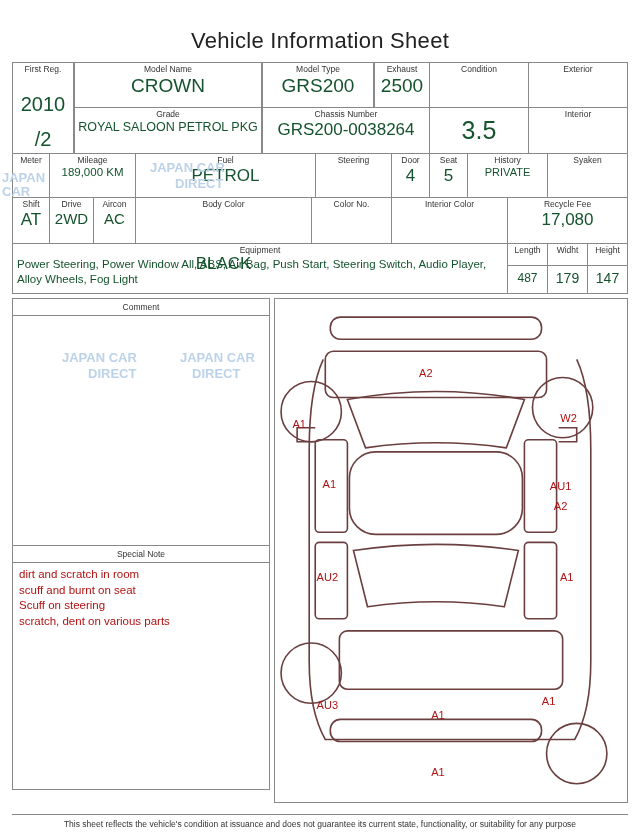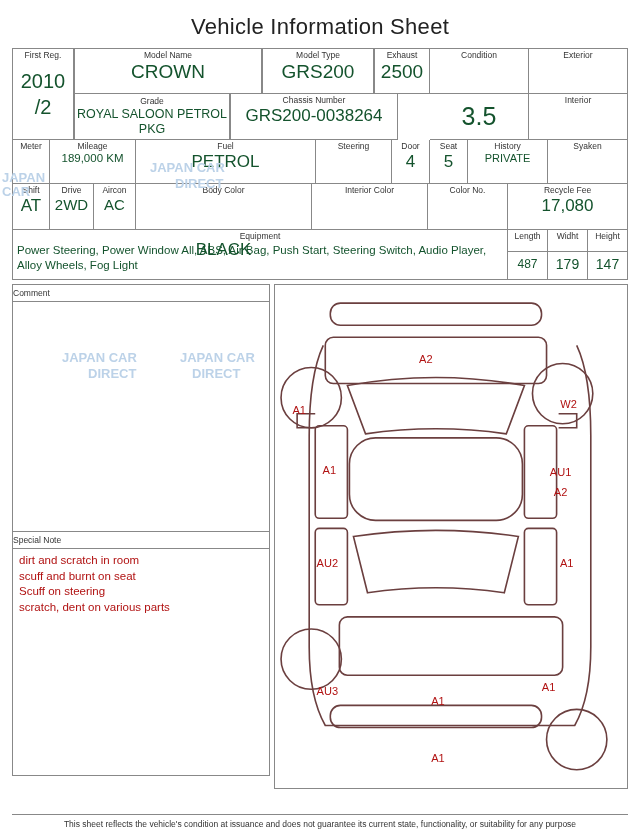"Vehicle Information Sheet" .title { padding-top: 14px -> 28px }
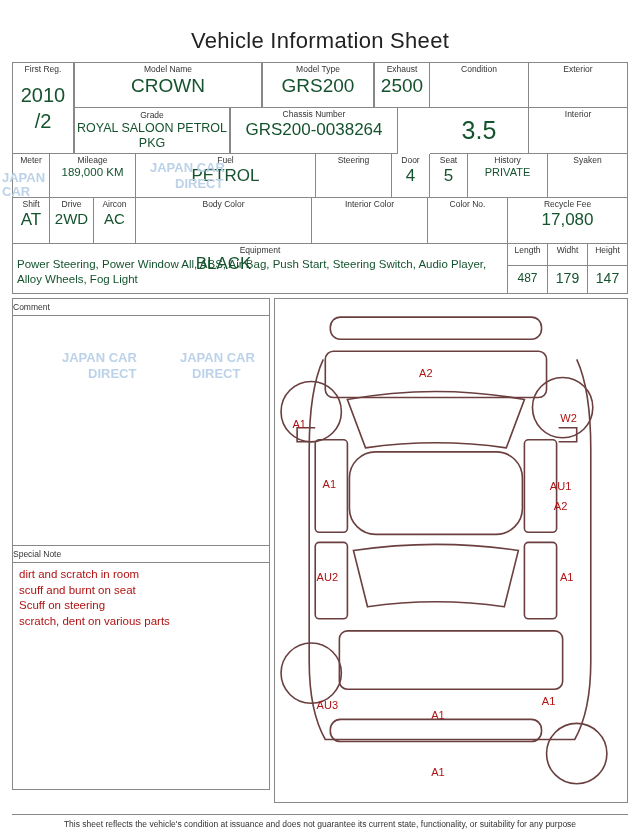"First Reg." div.cellbox { justify-content: none -> space-between }
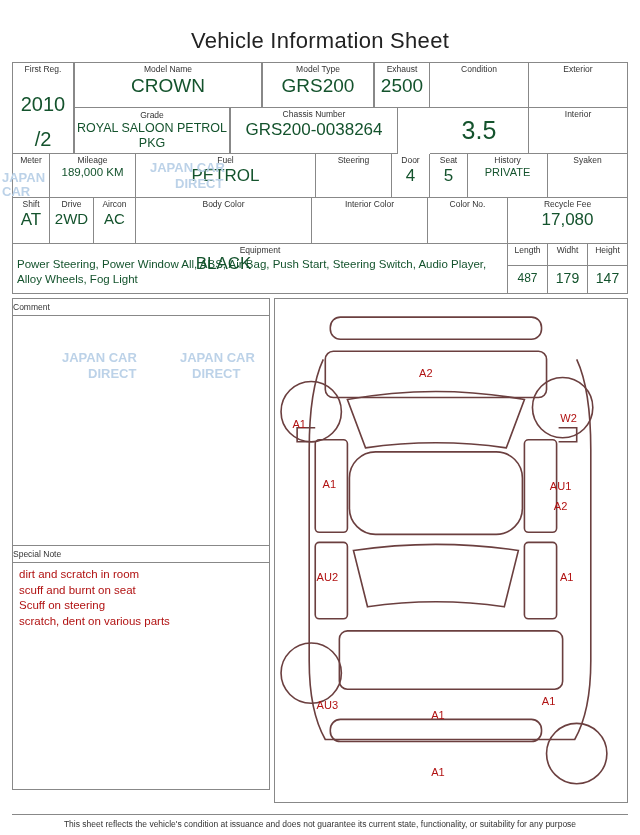"Grade" div.cellbox { justify-content: flex-end -> none; width: 156px -> 188px }
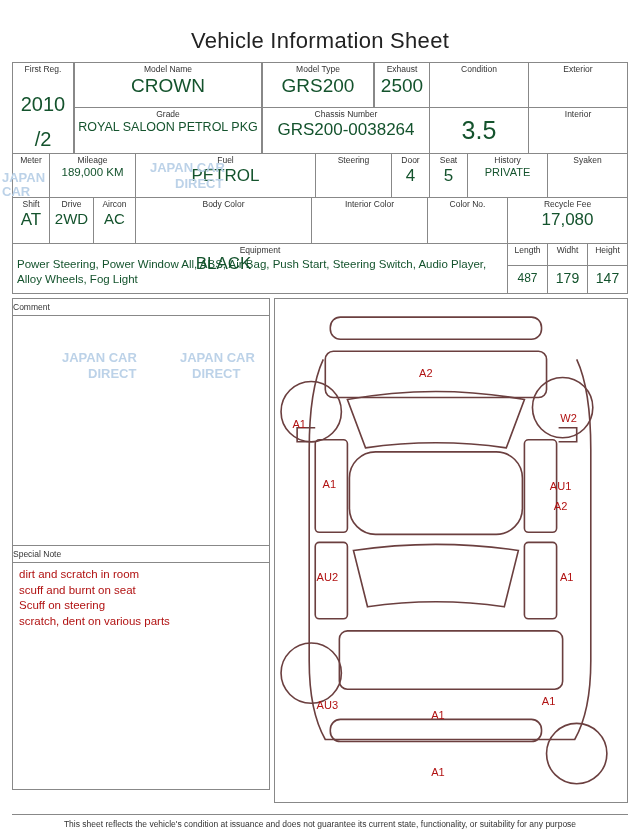"Interior Color" div.cellbox { order: before "Color No." -> after "Color No." }
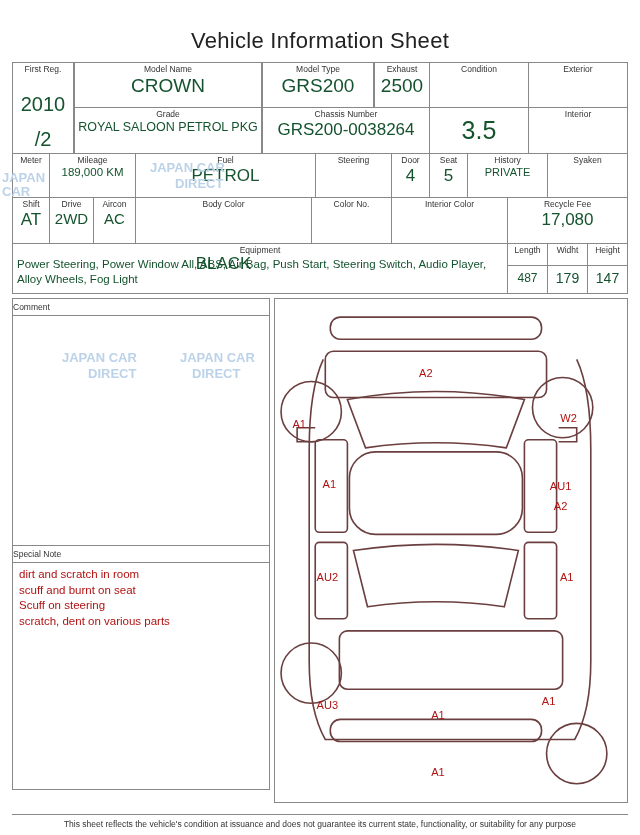"Comment" .boxlabel { text-align: left -> center }
